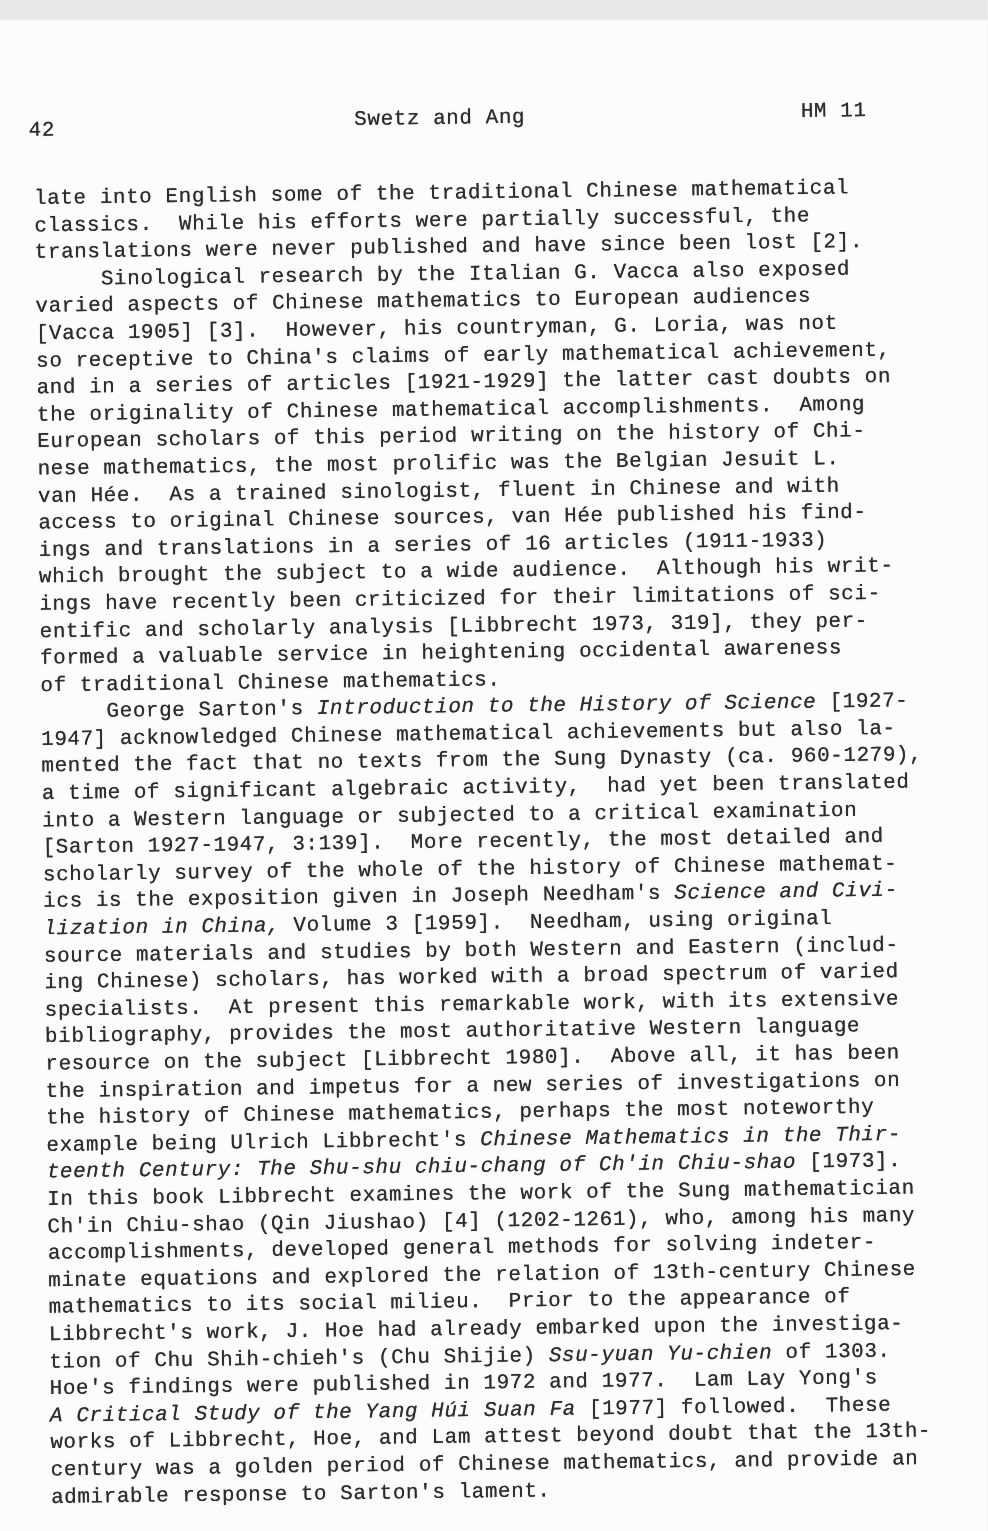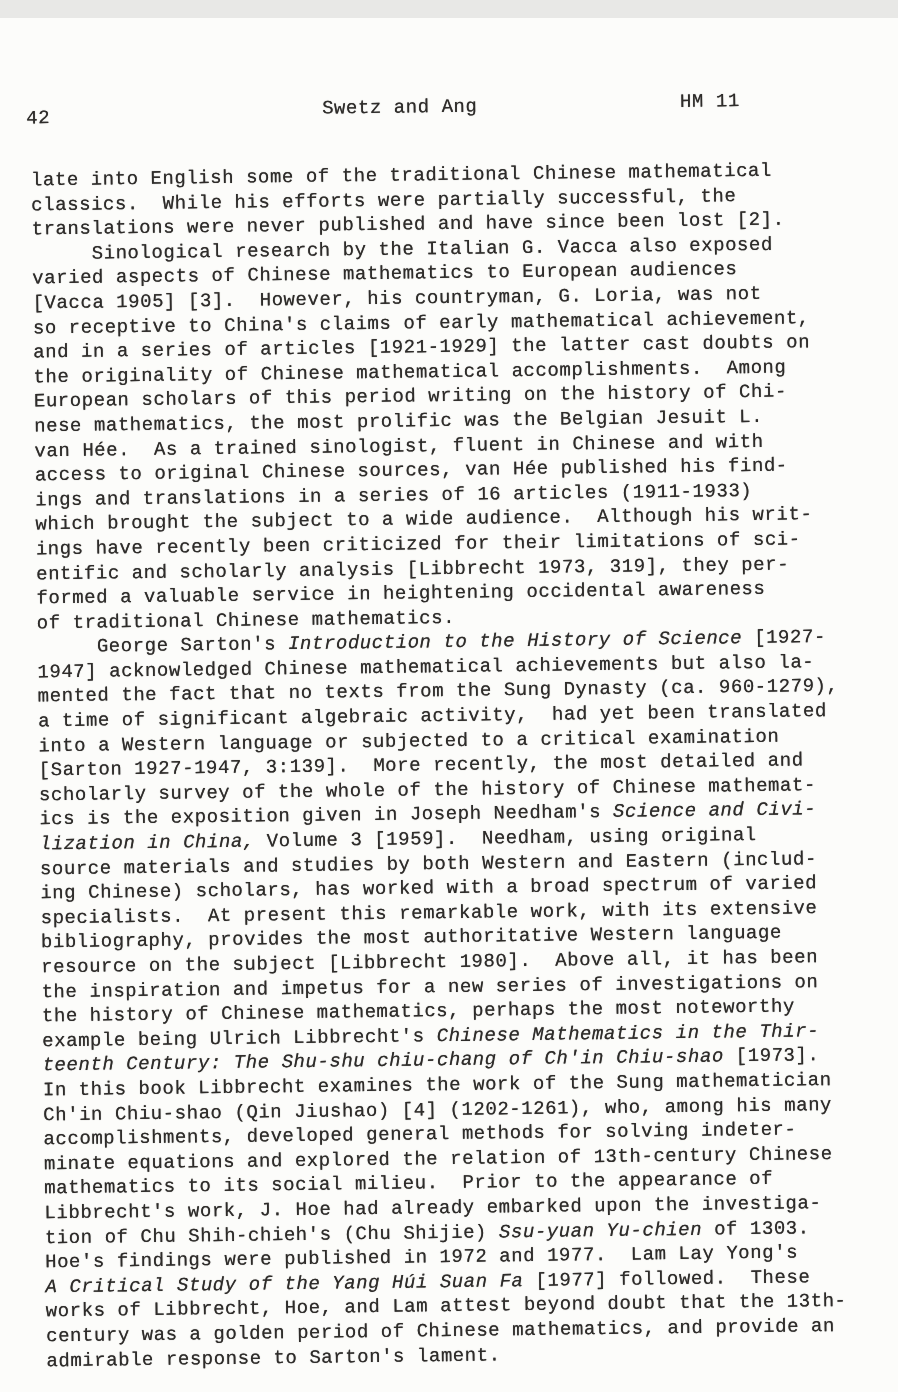"HM 11" .header-volref { left: 688px -> 736px }
